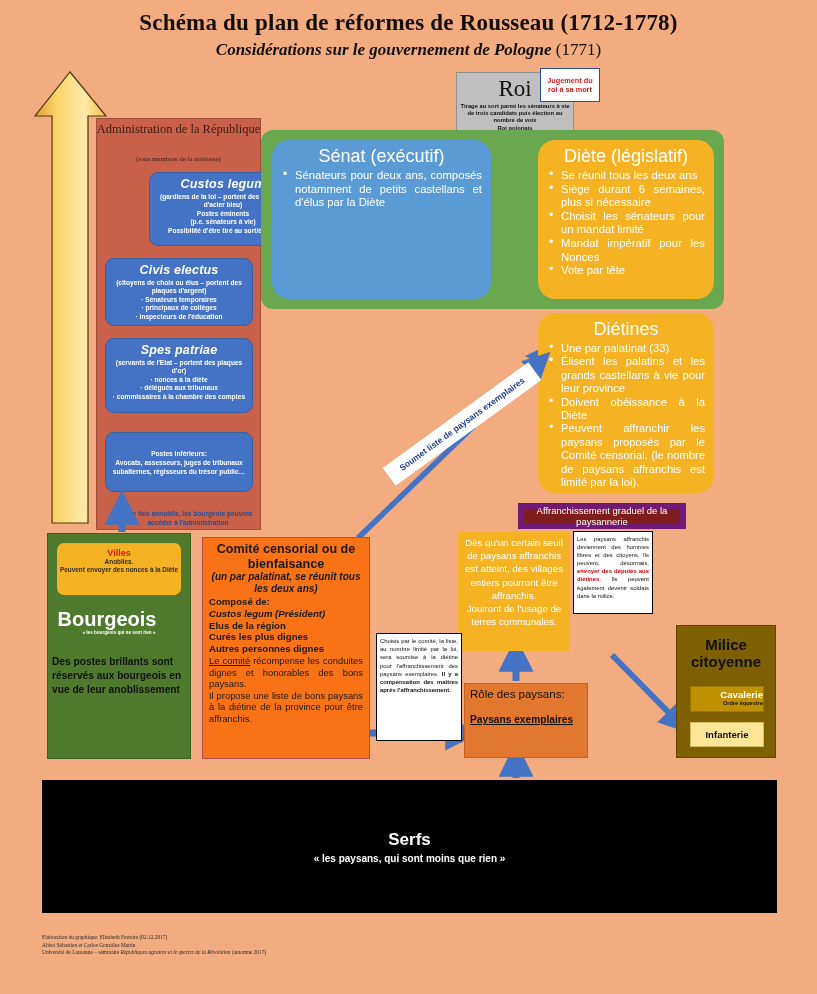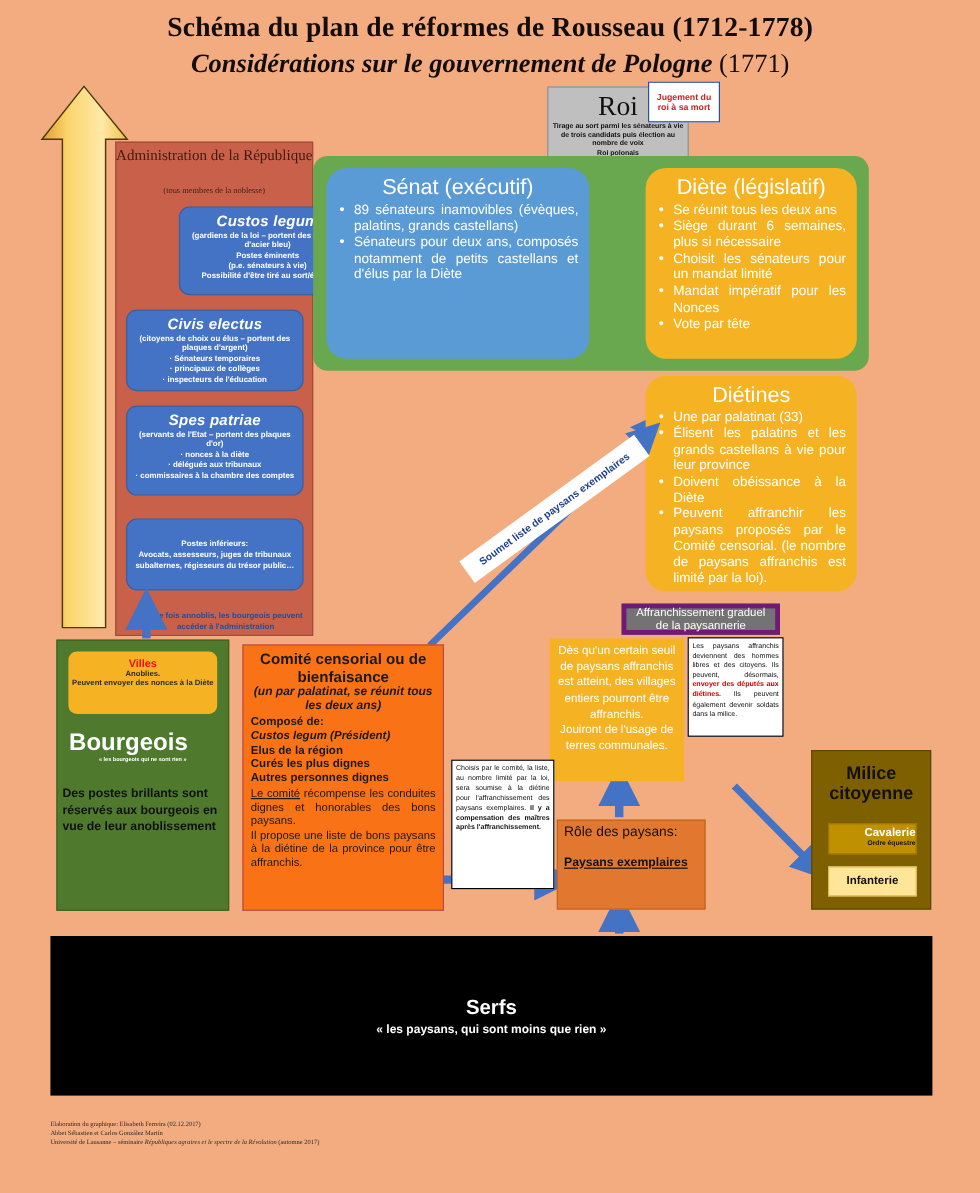"Considérations sur le gouvernement de" #subtitle { font-size: 22px -> 17px }
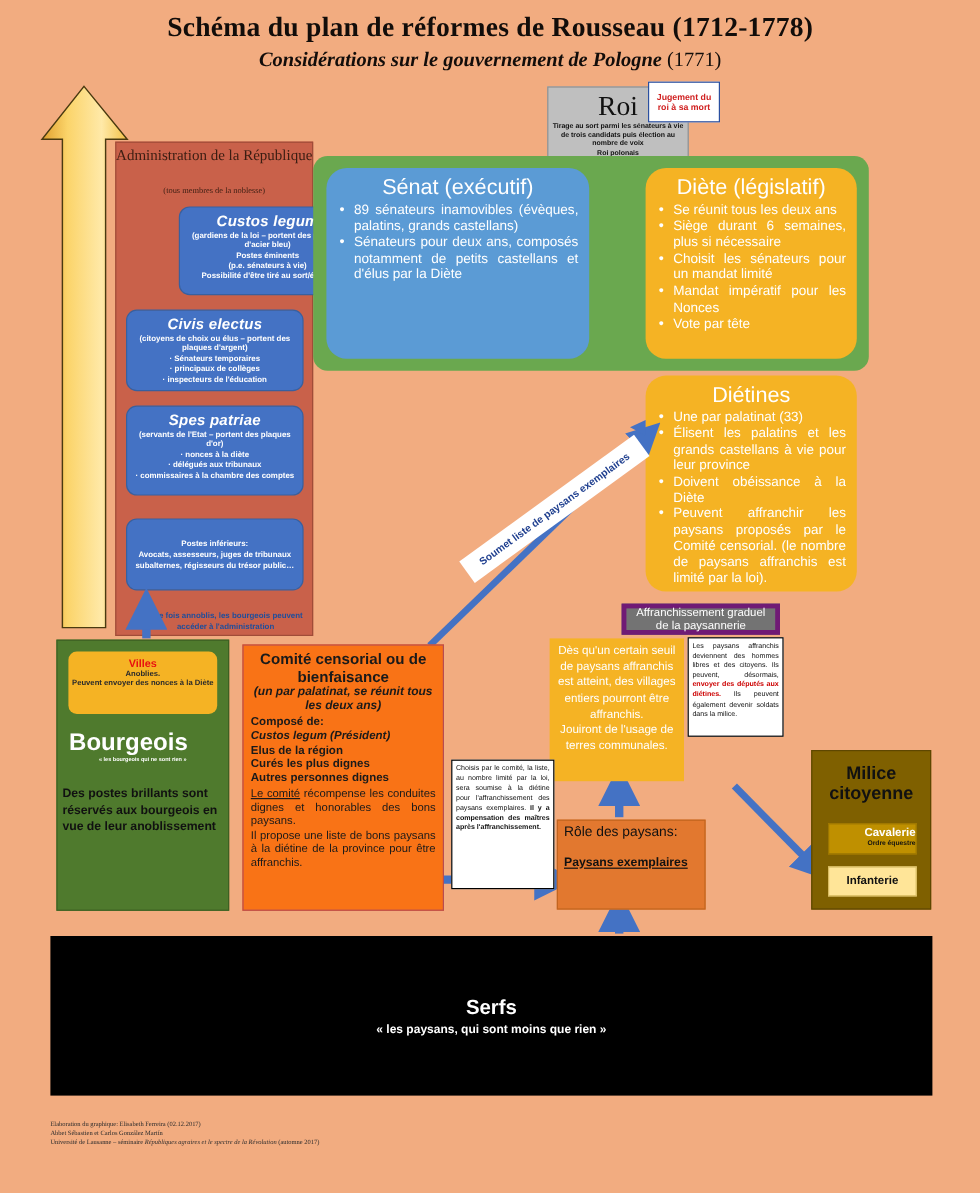"89 sénateurs inamovibles (évèques," li { html: <li>89 sénateurs inamovibles (évèques, palatins, grands castellans)</li> -> none }
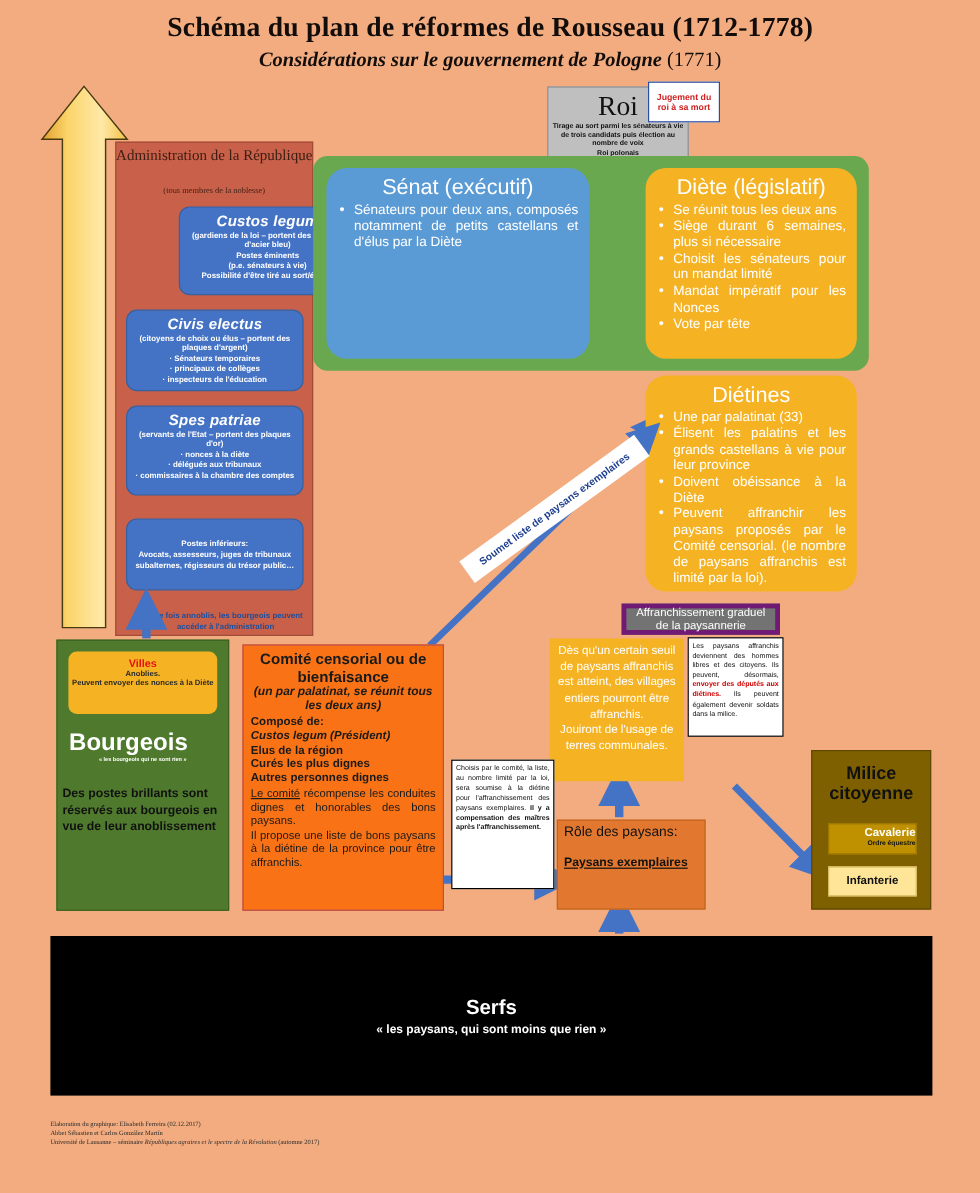"Affranchissement graduel de la" #affr-header { background: #737373 -> #7f1d1d; border: 4px solid #701a75 -> 6px solid #701a75; width: 132px -> 168px }
